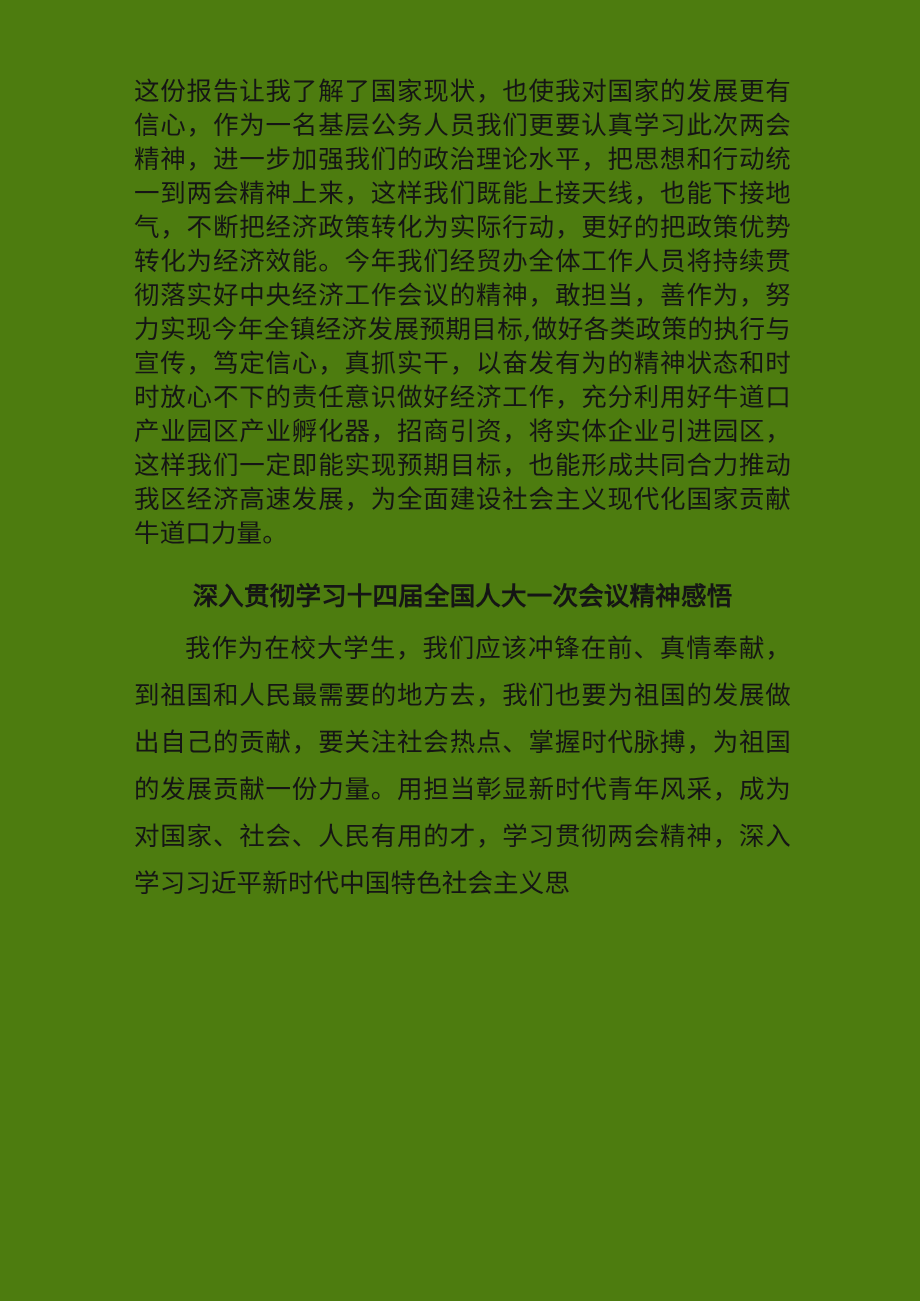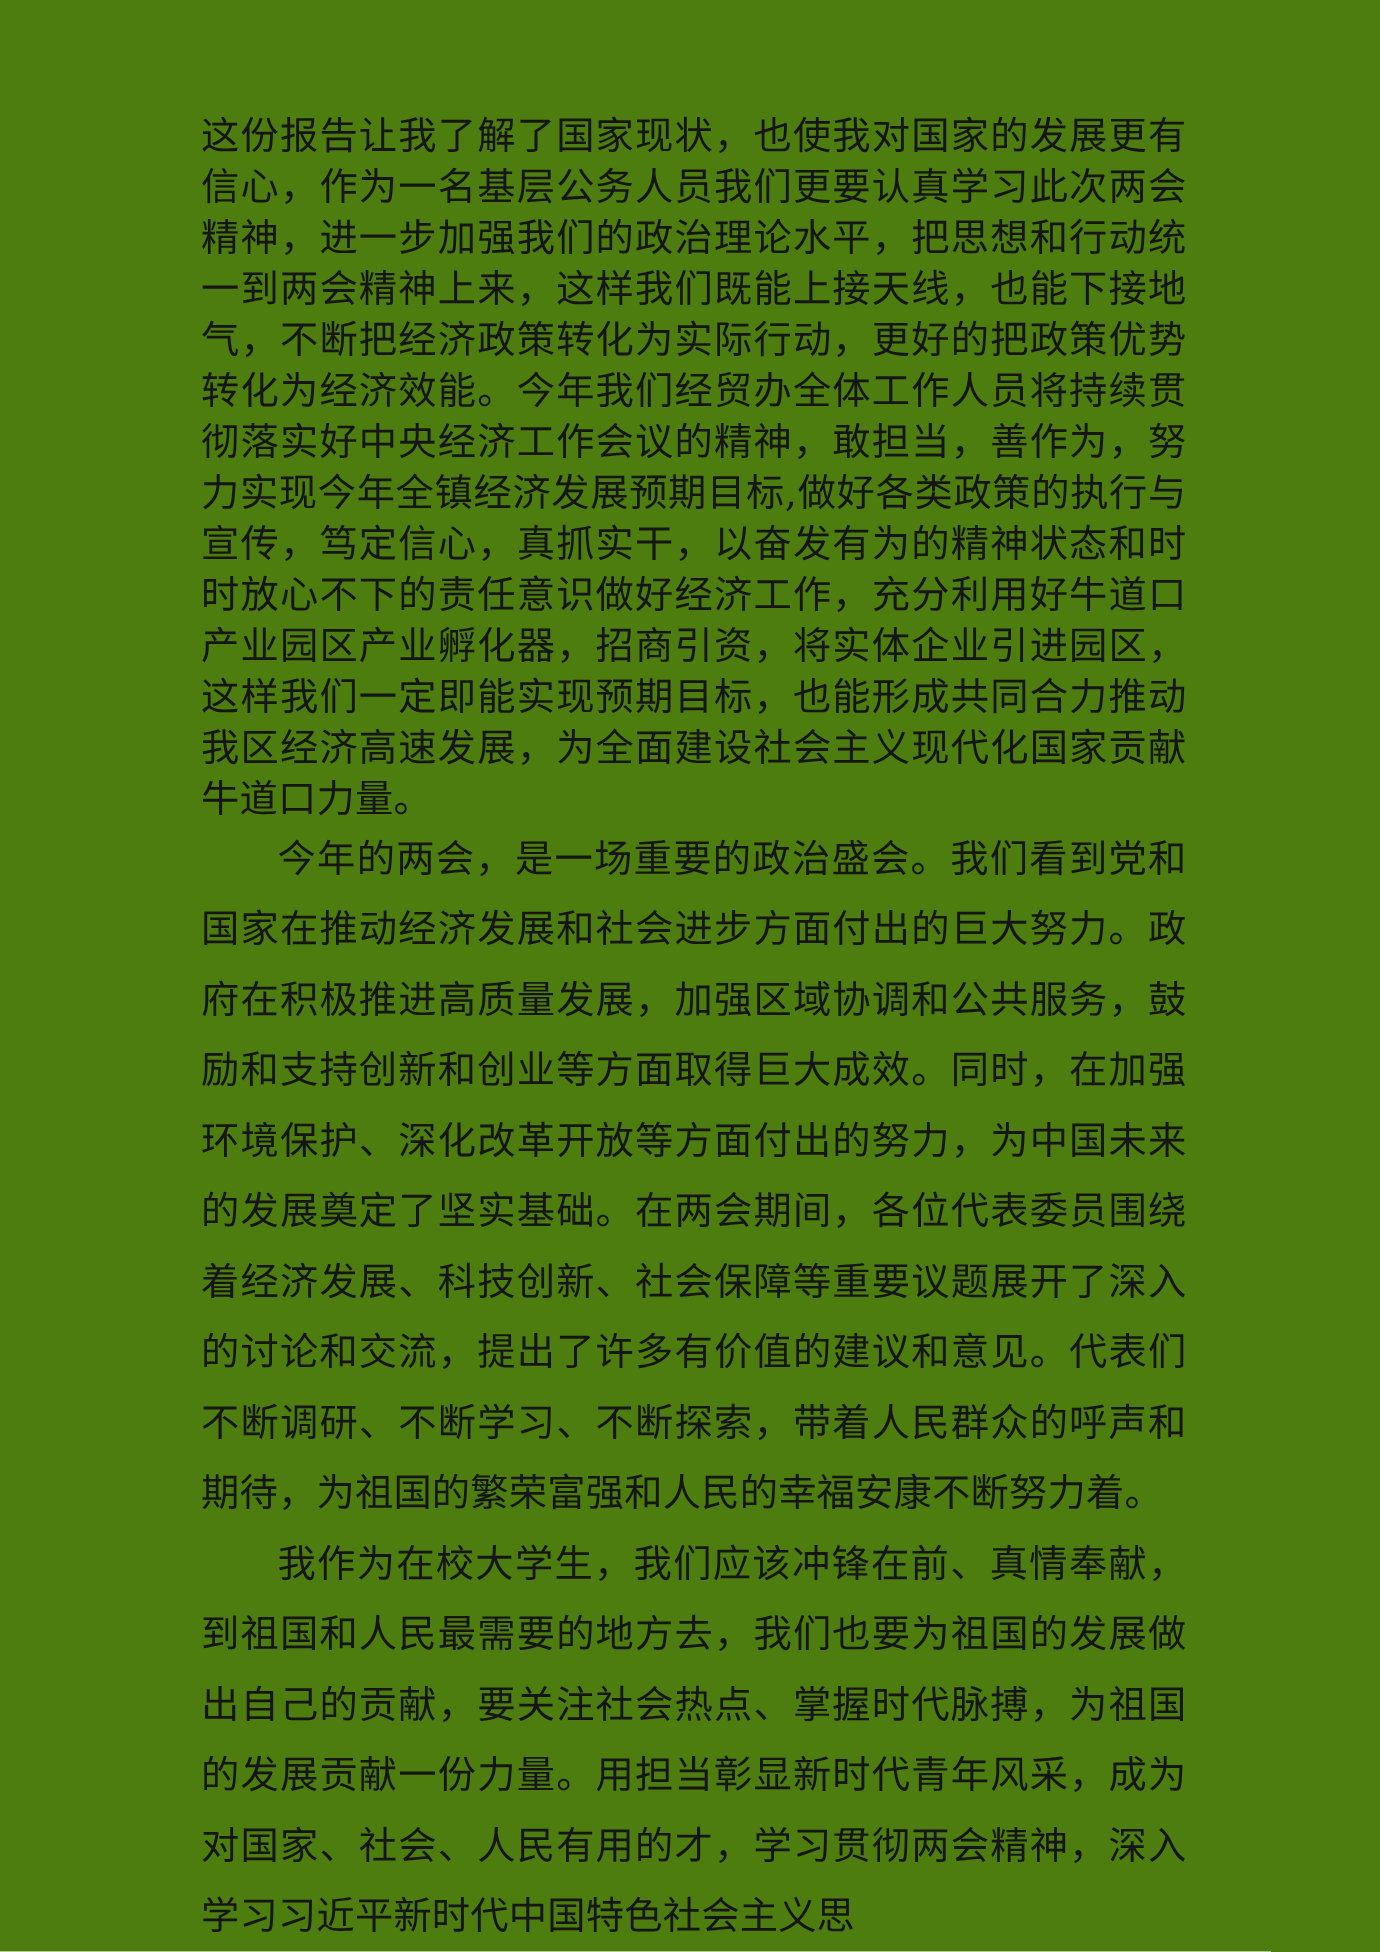"深入贯彻学习十四届全国人大一次会议精神感悟" h2.doc-heading { html: none -> <h2>深入贯彻学习十四届全国人大一次会议精神感悟</h2> }
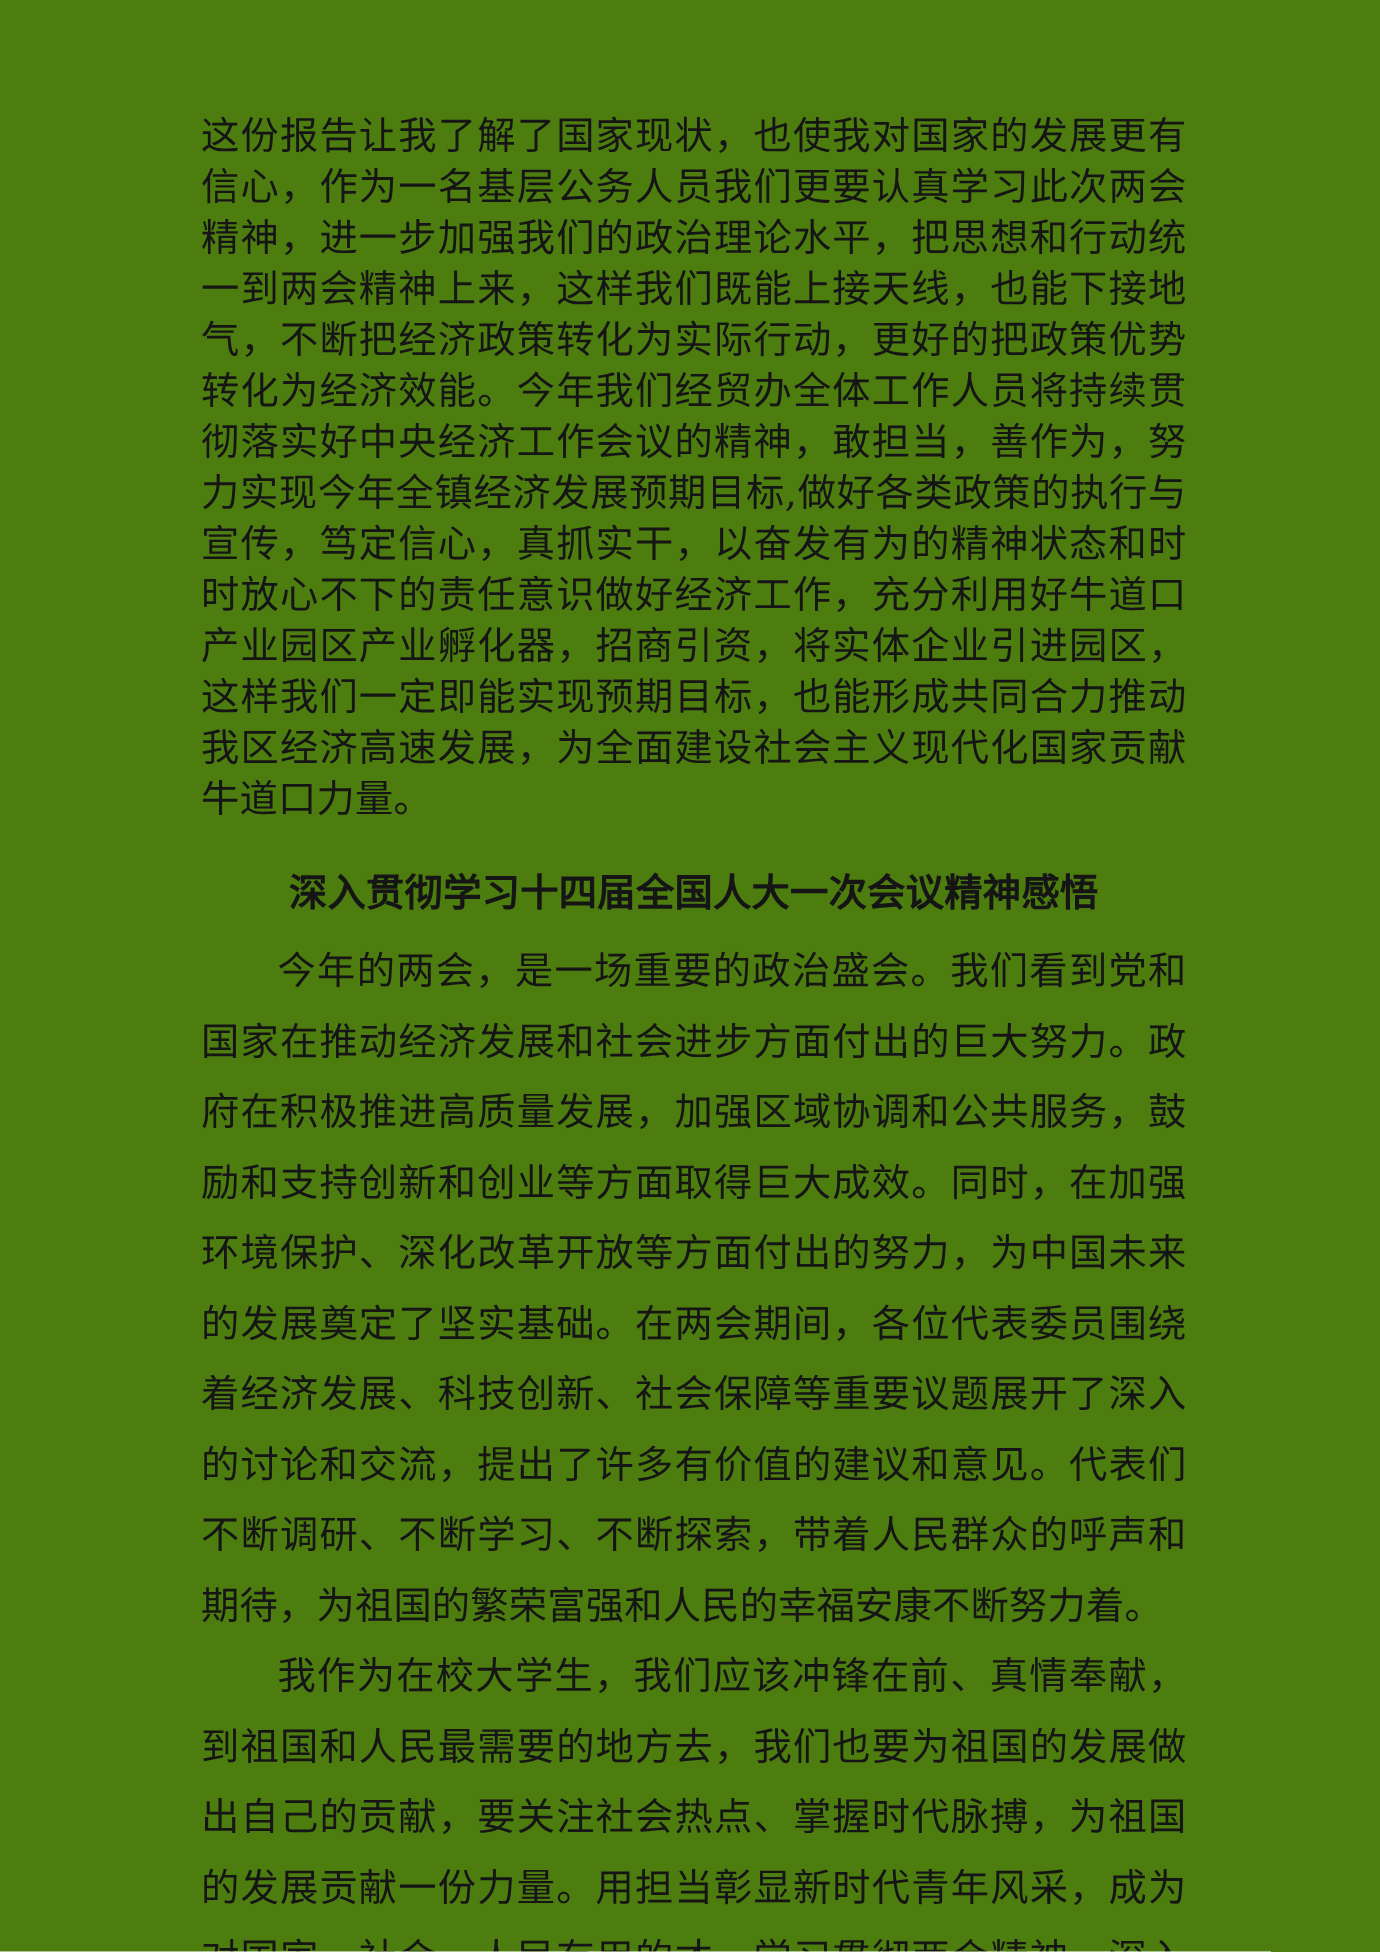"今年的两会，是一场重要的政治盛会。我们看到党和国家在推动经济发展和社会进步方面付" p { html: <p>今年的两会，是一场重要的政治盛会。我们看到党和国家在推动经济发展和社会进步方面付出的巨大努力。政府在积极推进高质量发展，加强区域协调和公共服务，鼓励和支持创新和创业等方面取得巨大成效。同时，在加强环境保护、深化改革开放等方面付出的努力，为中国未来的发展奠定了坚实基础。在两会期间，各位代表委员围绕着经济发展、科技创新、社会保障等重要议题展开了深入的讨论和交流，提出了许多有价值的建议和意见。代表们不断调研、不断学习、不断探索，带着人民群众的呼声和期待，为祖国的繁荣富强和人民的幸福安康不断努力着。</p> -> none }
